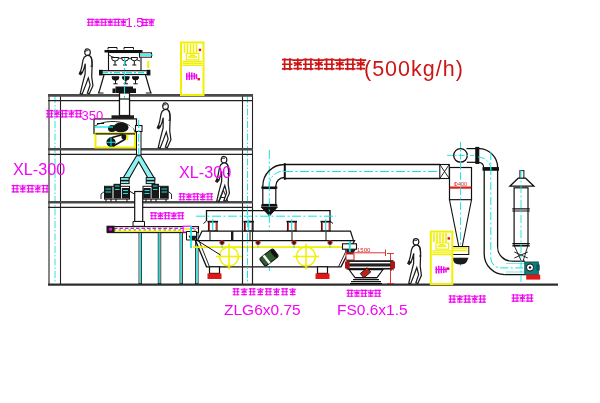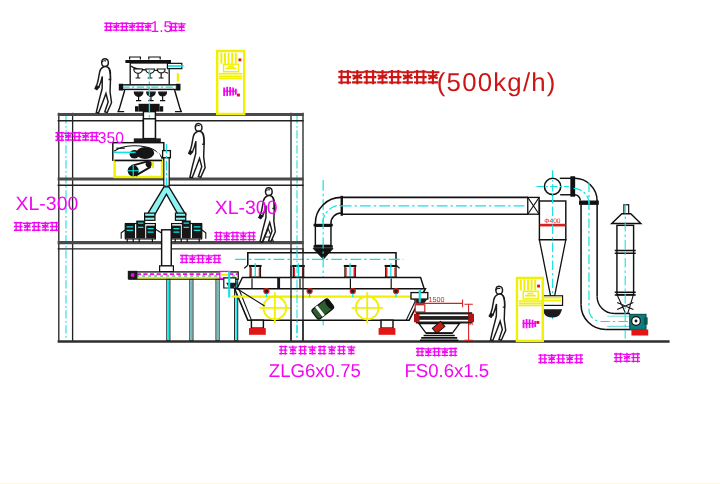"1.5" #c { background: #fde047 -> #be185d }
